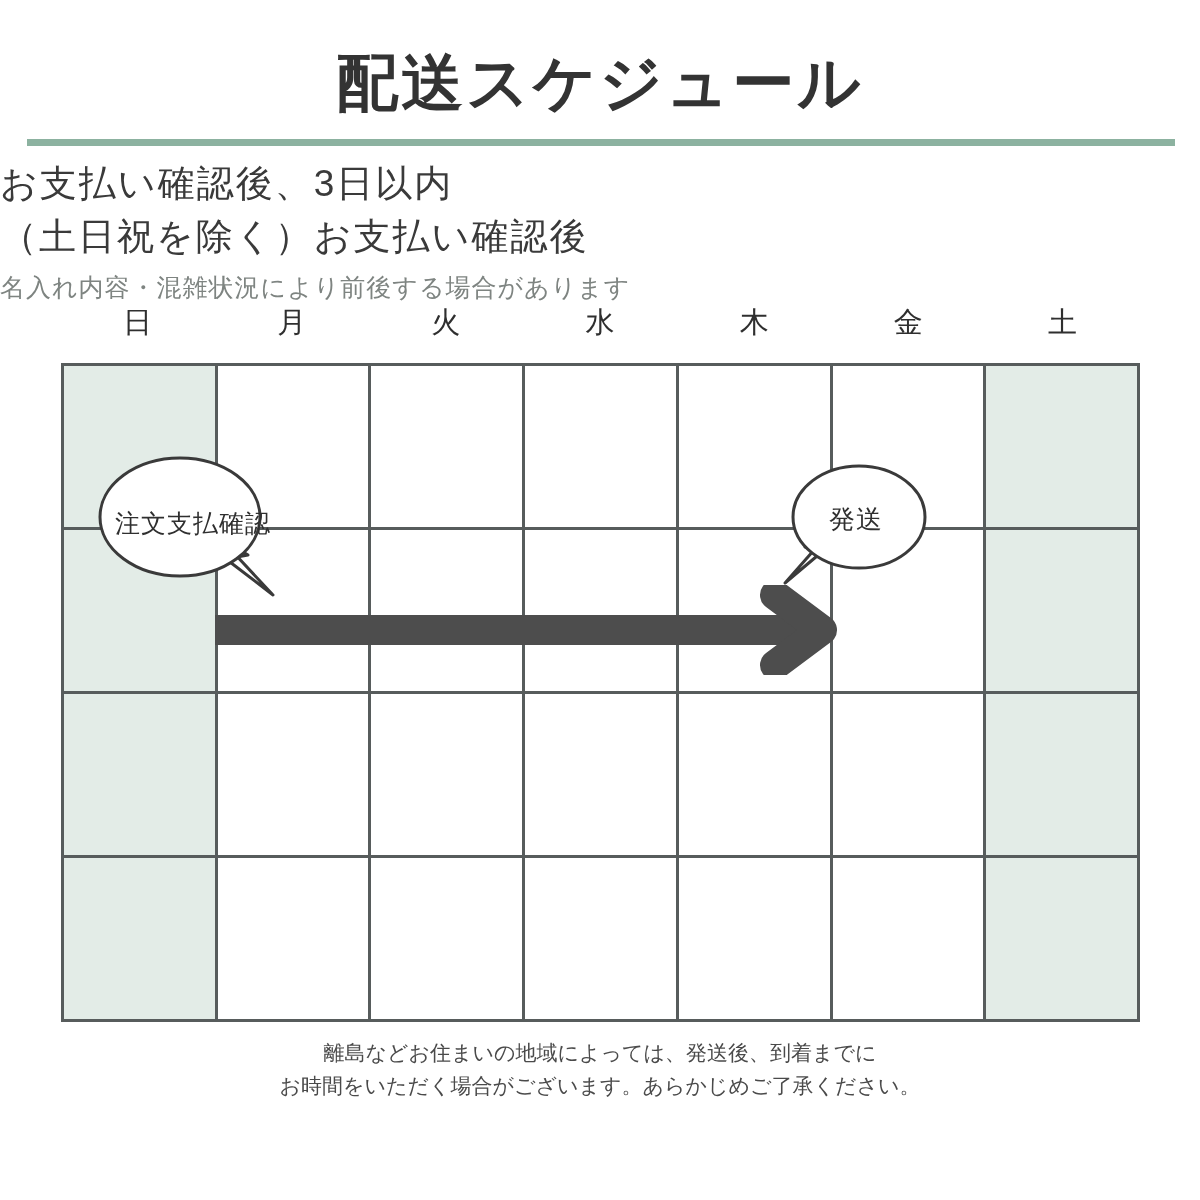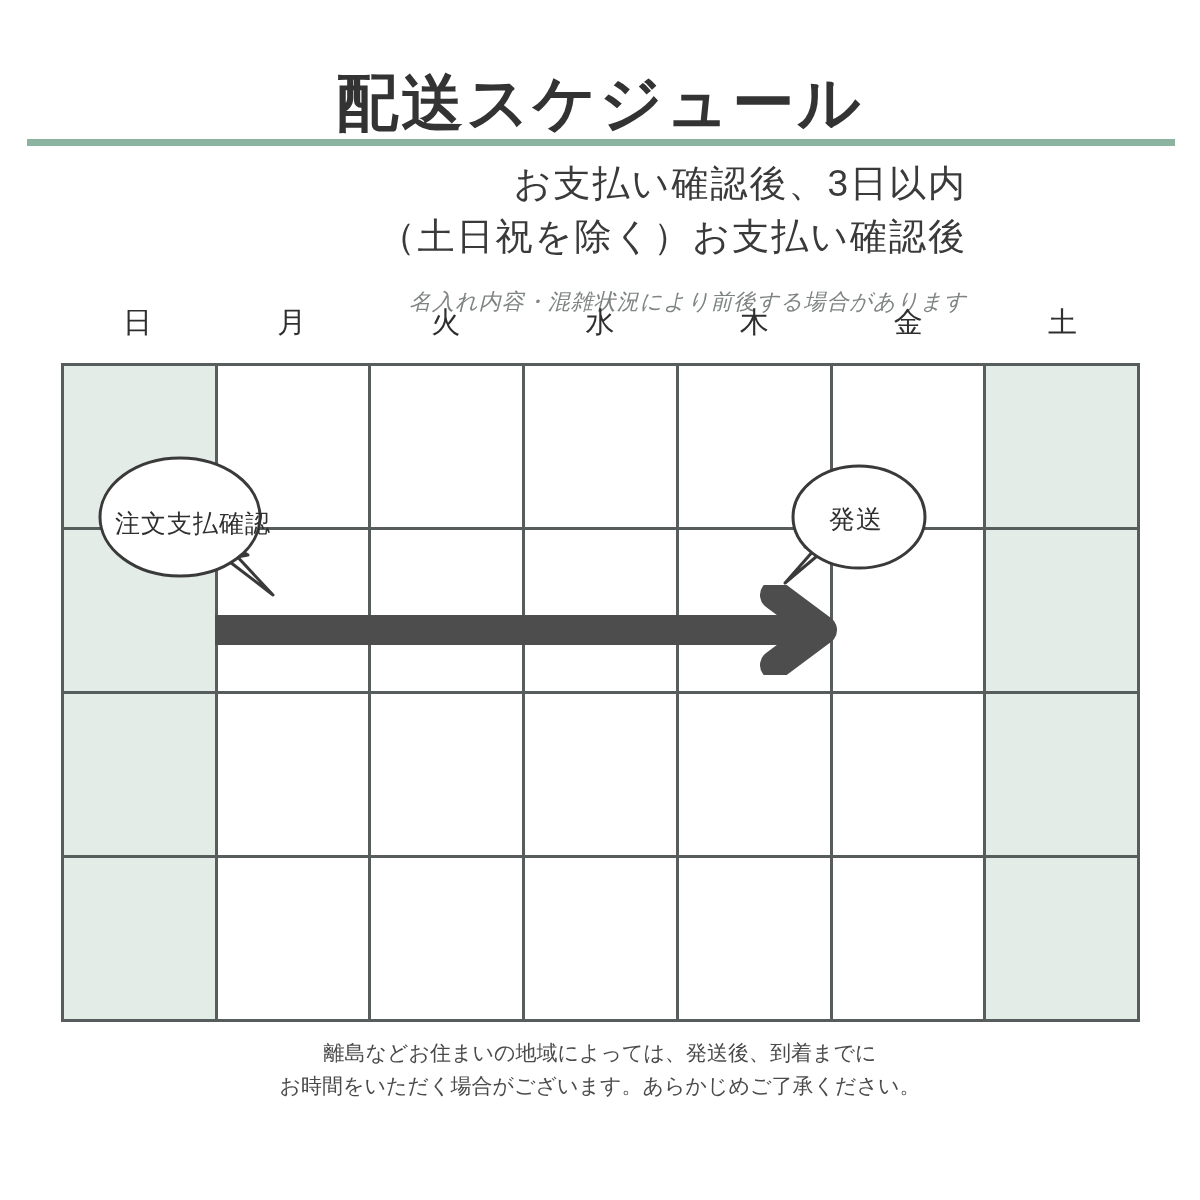"配送スケジュール" .page-title { margin-top: 20px -> none }
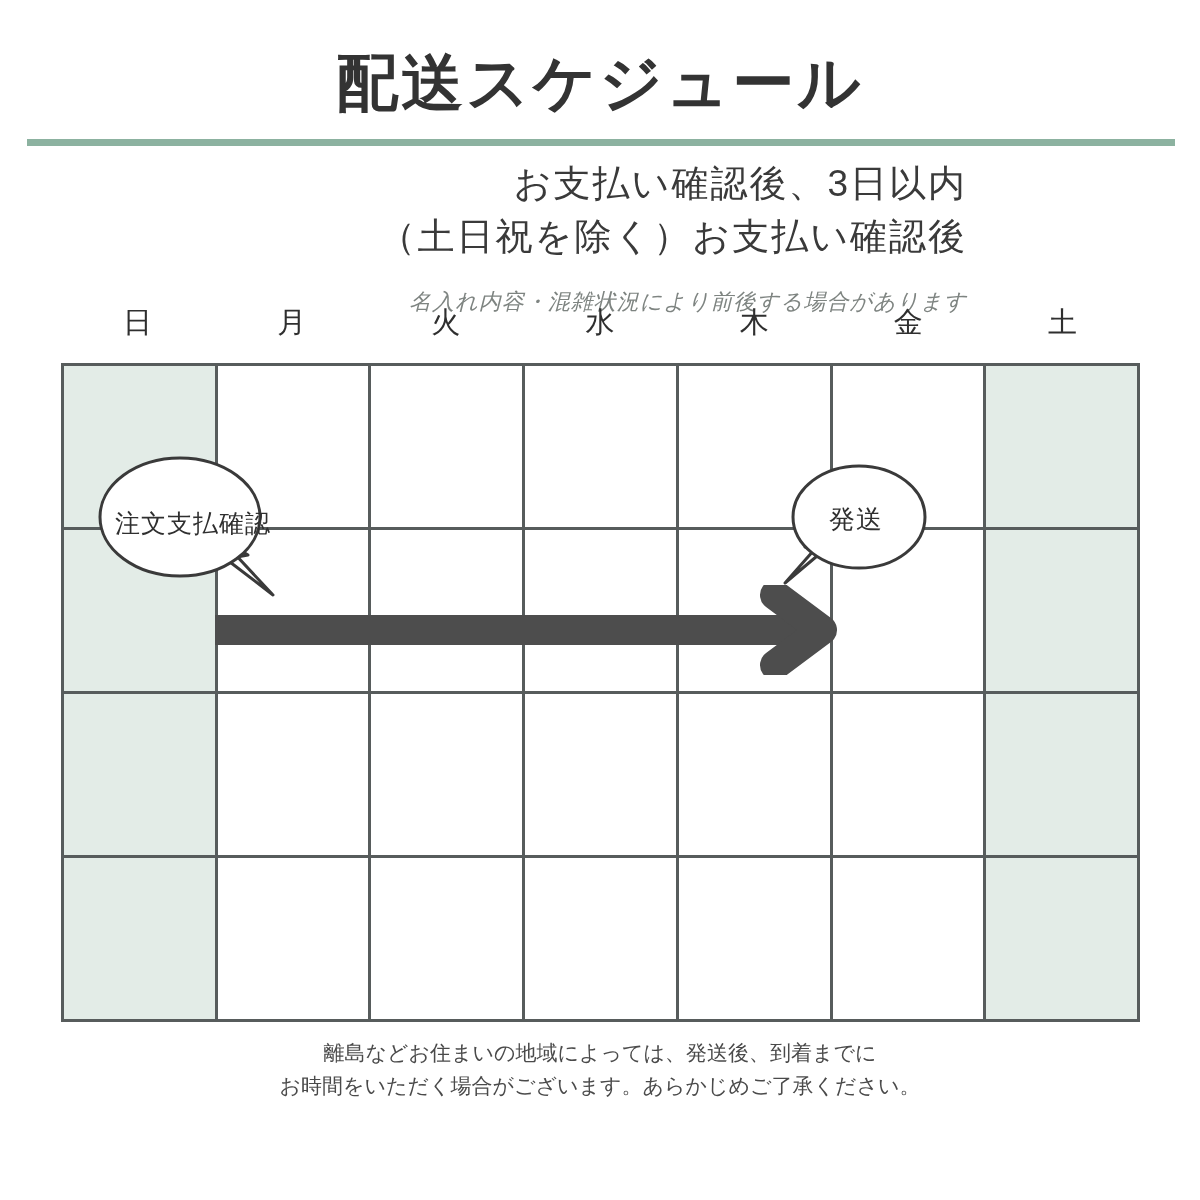"お支払い確認後、3日以内" .subtitle-block { text-align: right -> left }
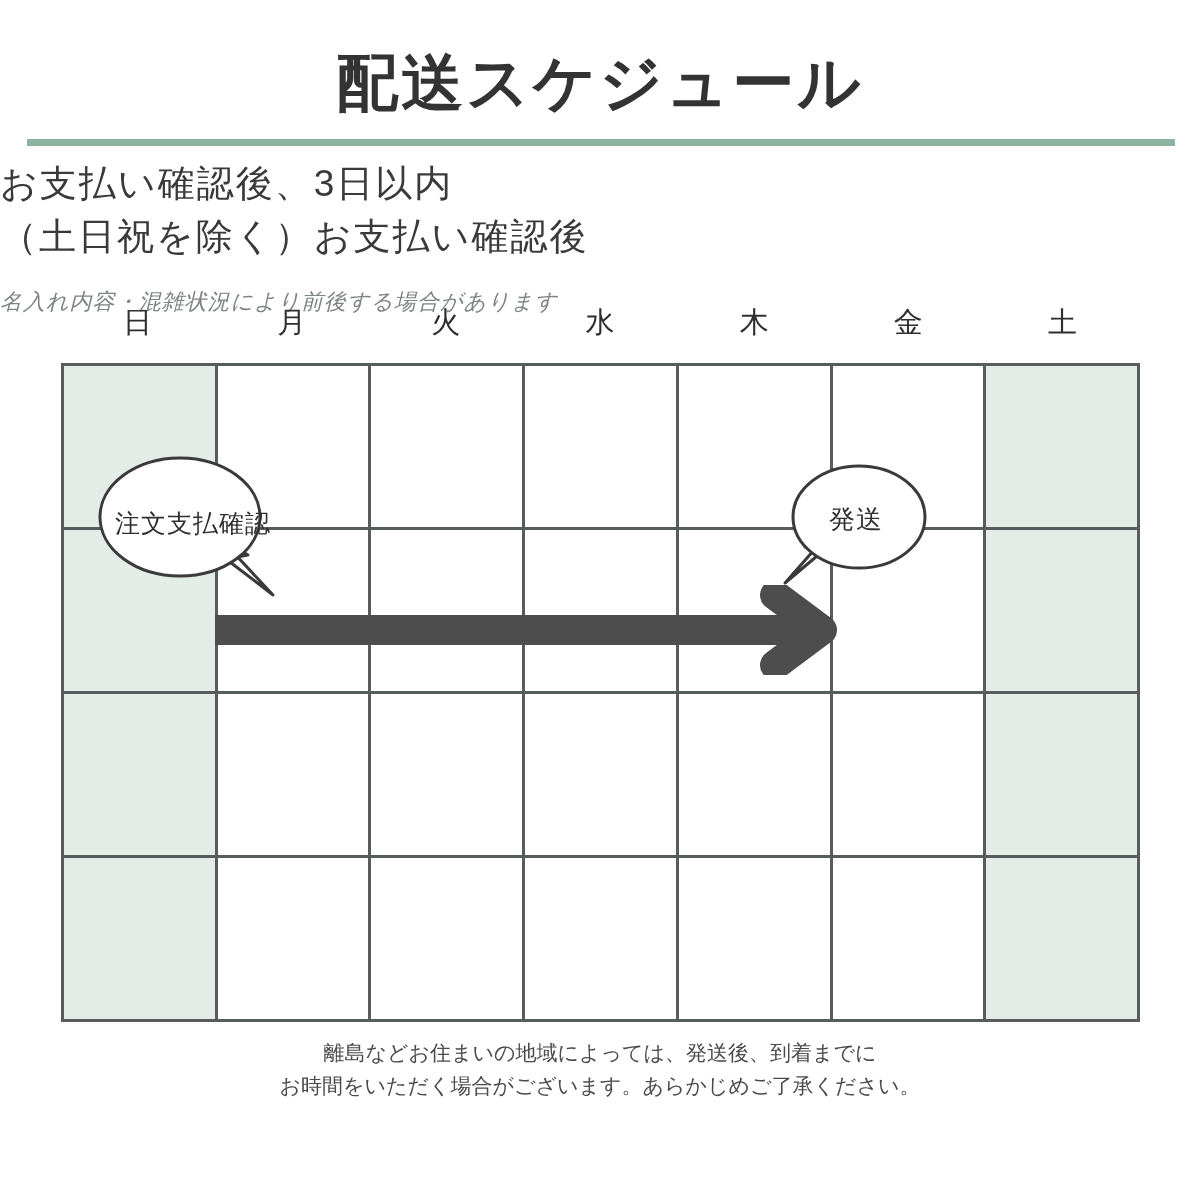"名入れ内容・混雑状況により前後する場合があります" .subtitle-note { font-size: 22px -> 25px; font-style: italic -> none; margin-top: 22px -> 6px }
